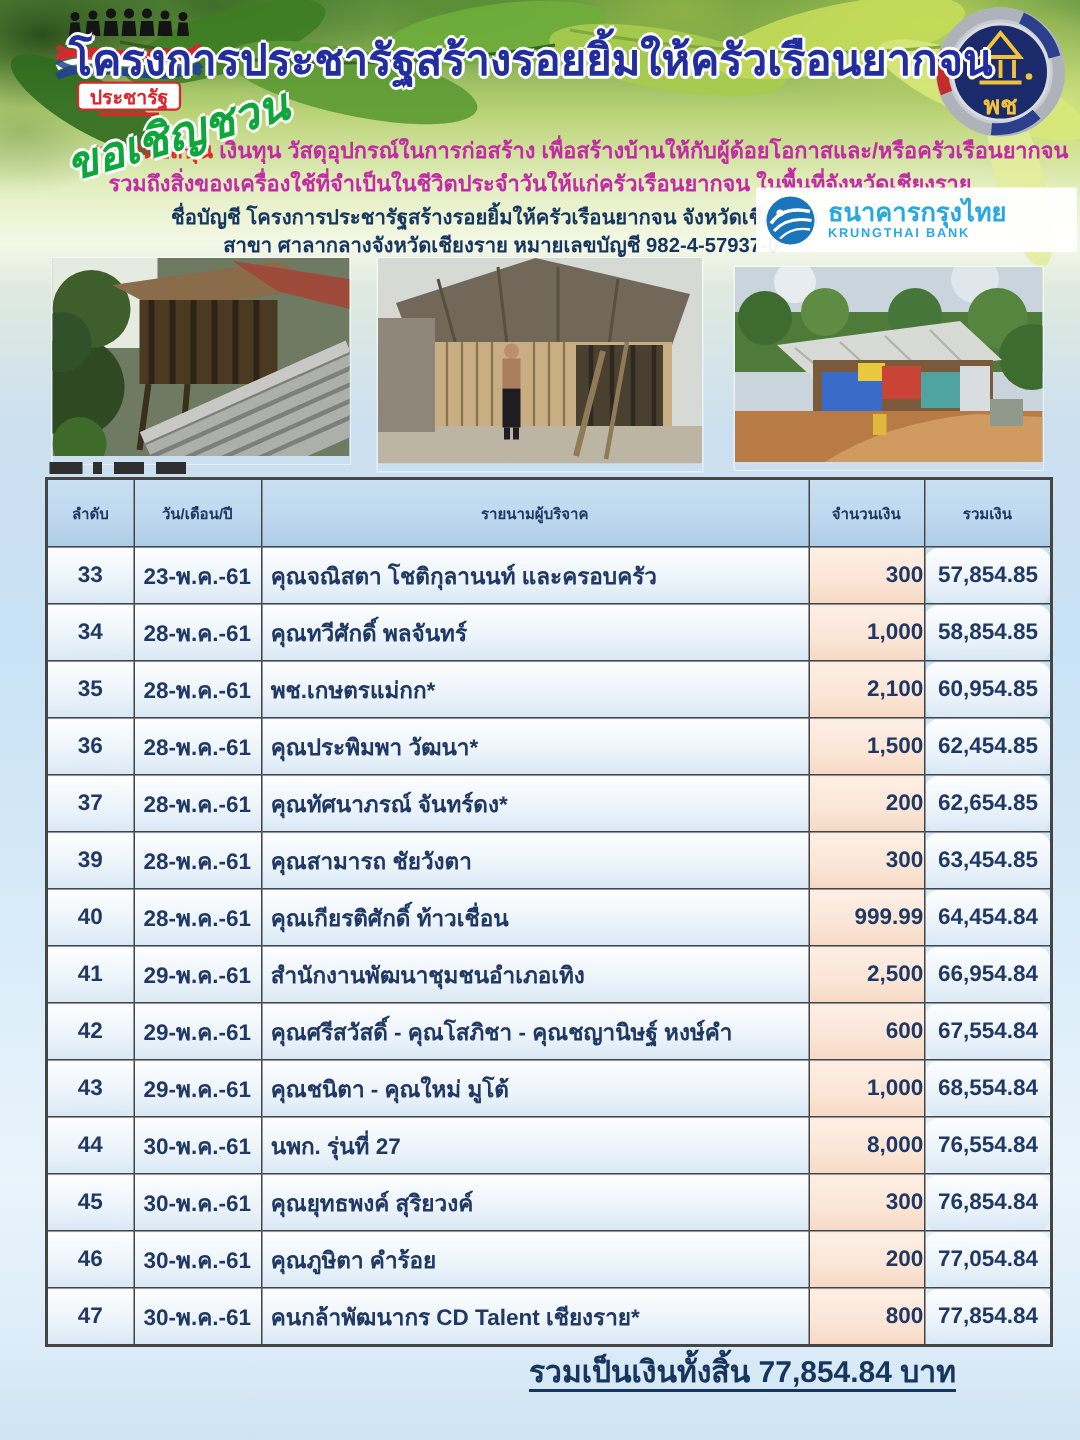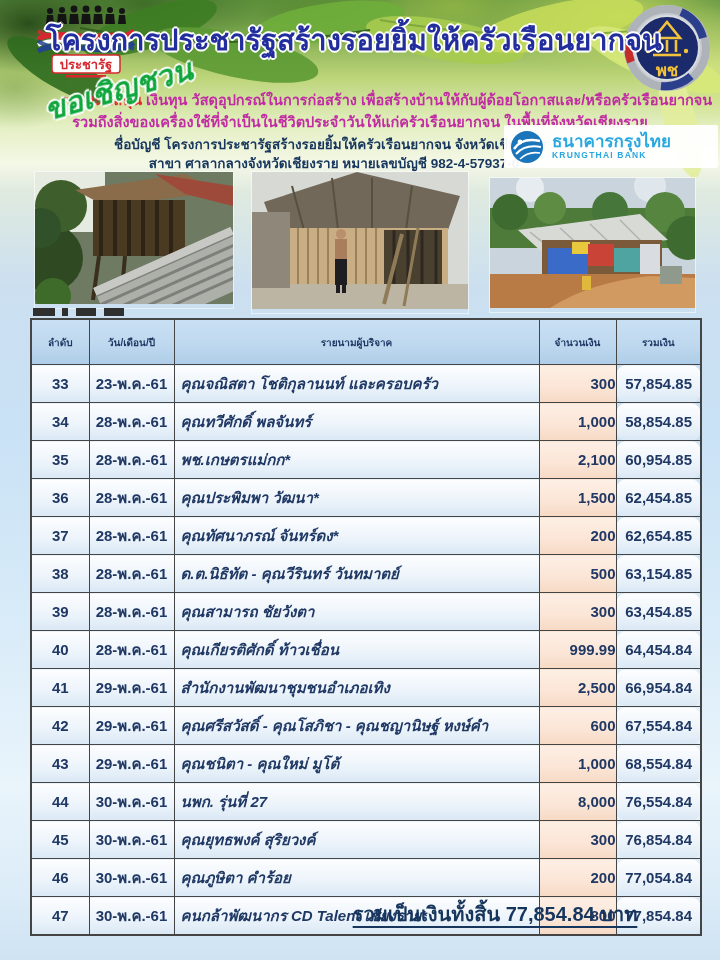"คุณจณิสตา โชติกุลานนท์ และครอบครัว" td.cell-donor { font-style: italic -> none }
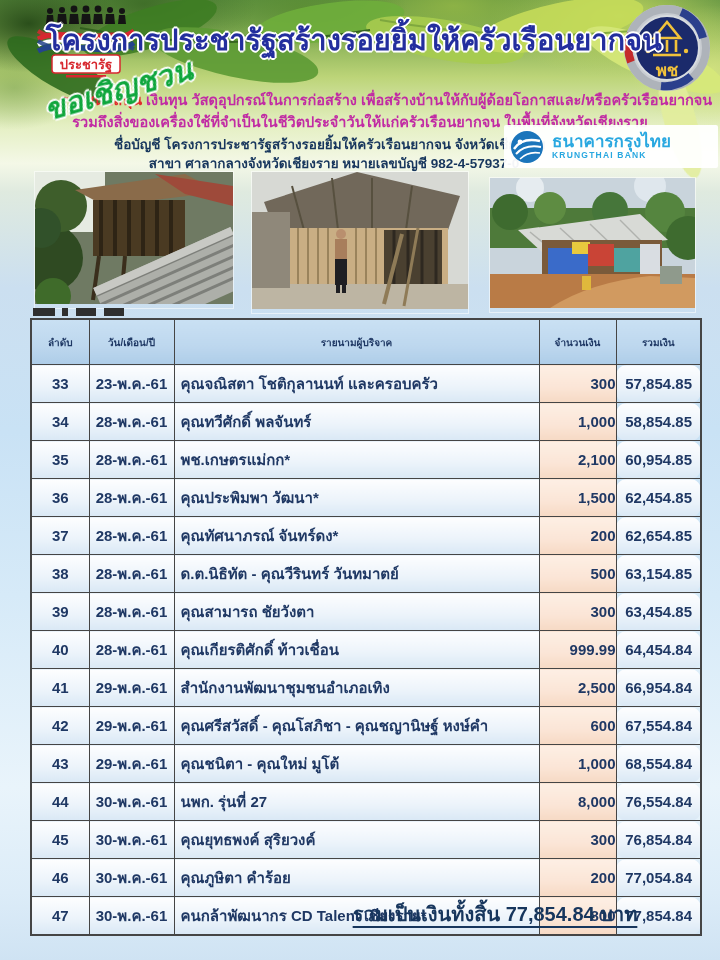"38" tr { html: <tr> <td>38</td> <td>28-พ.ค.-61</td> <td>ด.ต.นิธิทัต - คุณวีรินทร์ วันทมาตย์</td> <td>500</td> <td>63,154.85</td> </tr> -> none }
